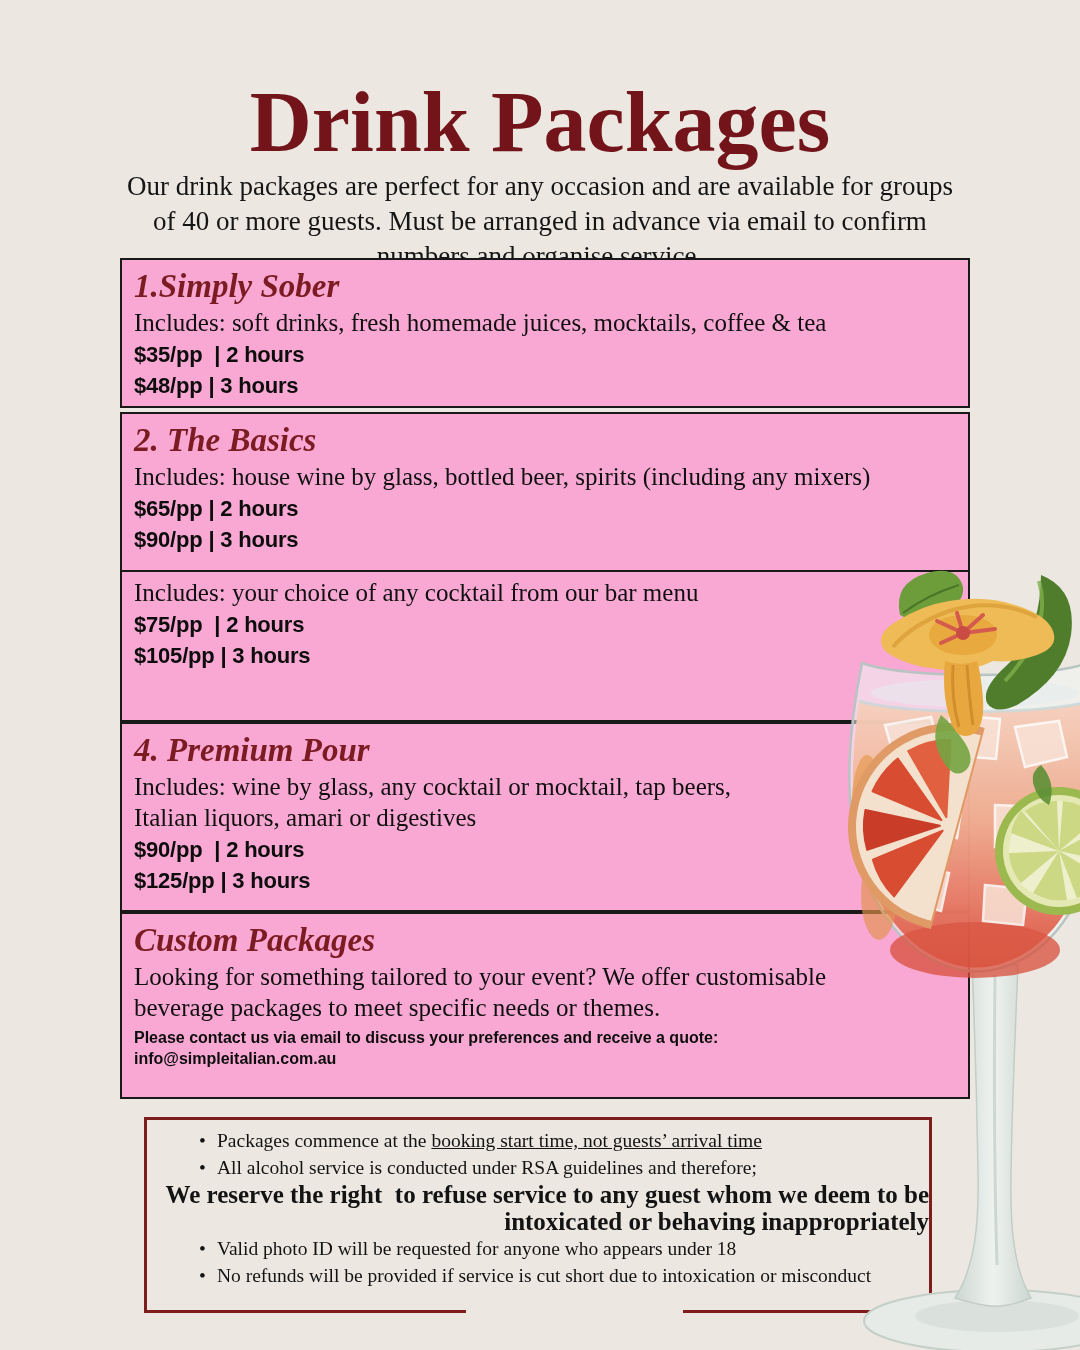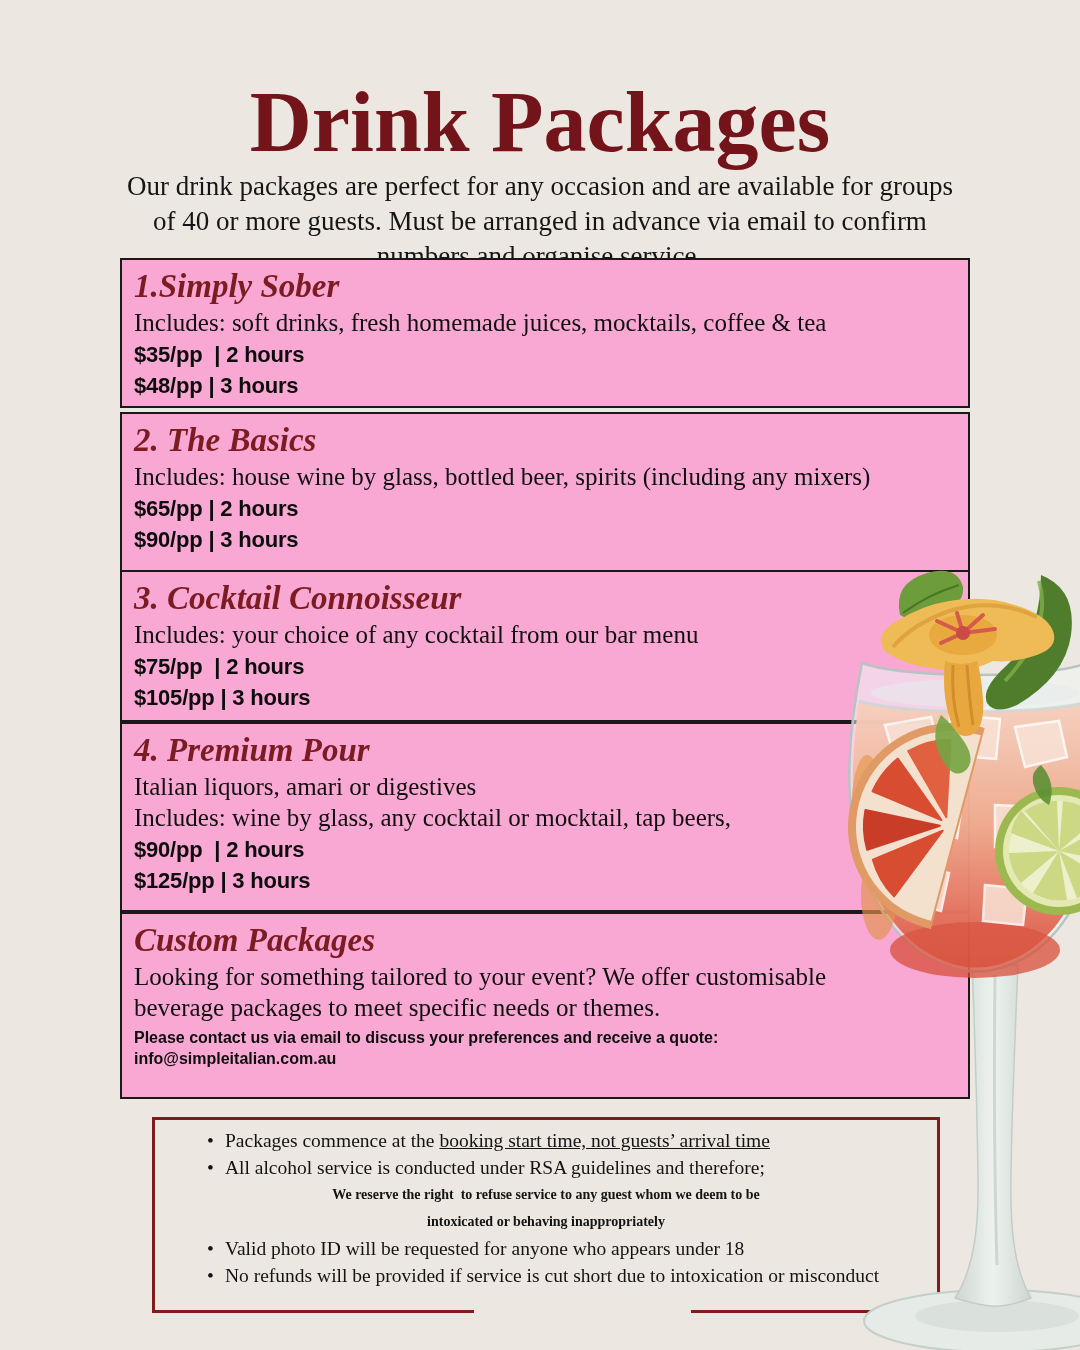"3. Cocktail Connoisseur" div.pkg-name { html: <div>3. Cocktail Connoisseur</div> -> none }
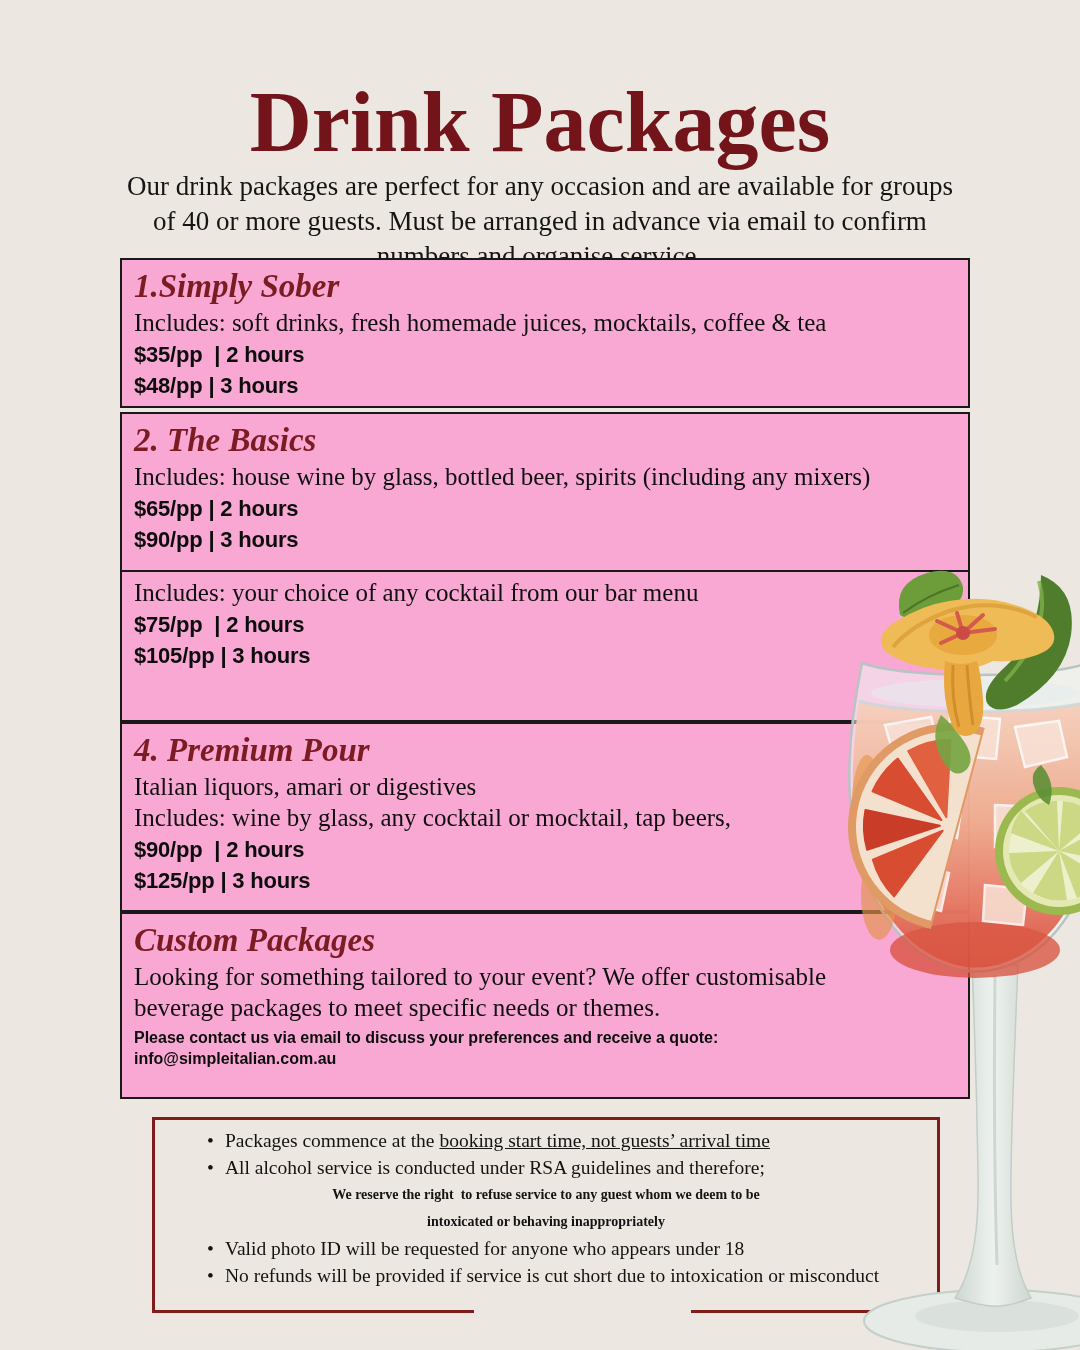"Italian liquors, amari or digestives" div { order: before "Includes: wine by glass, any" -> after "Includes: wine by glass, any" }
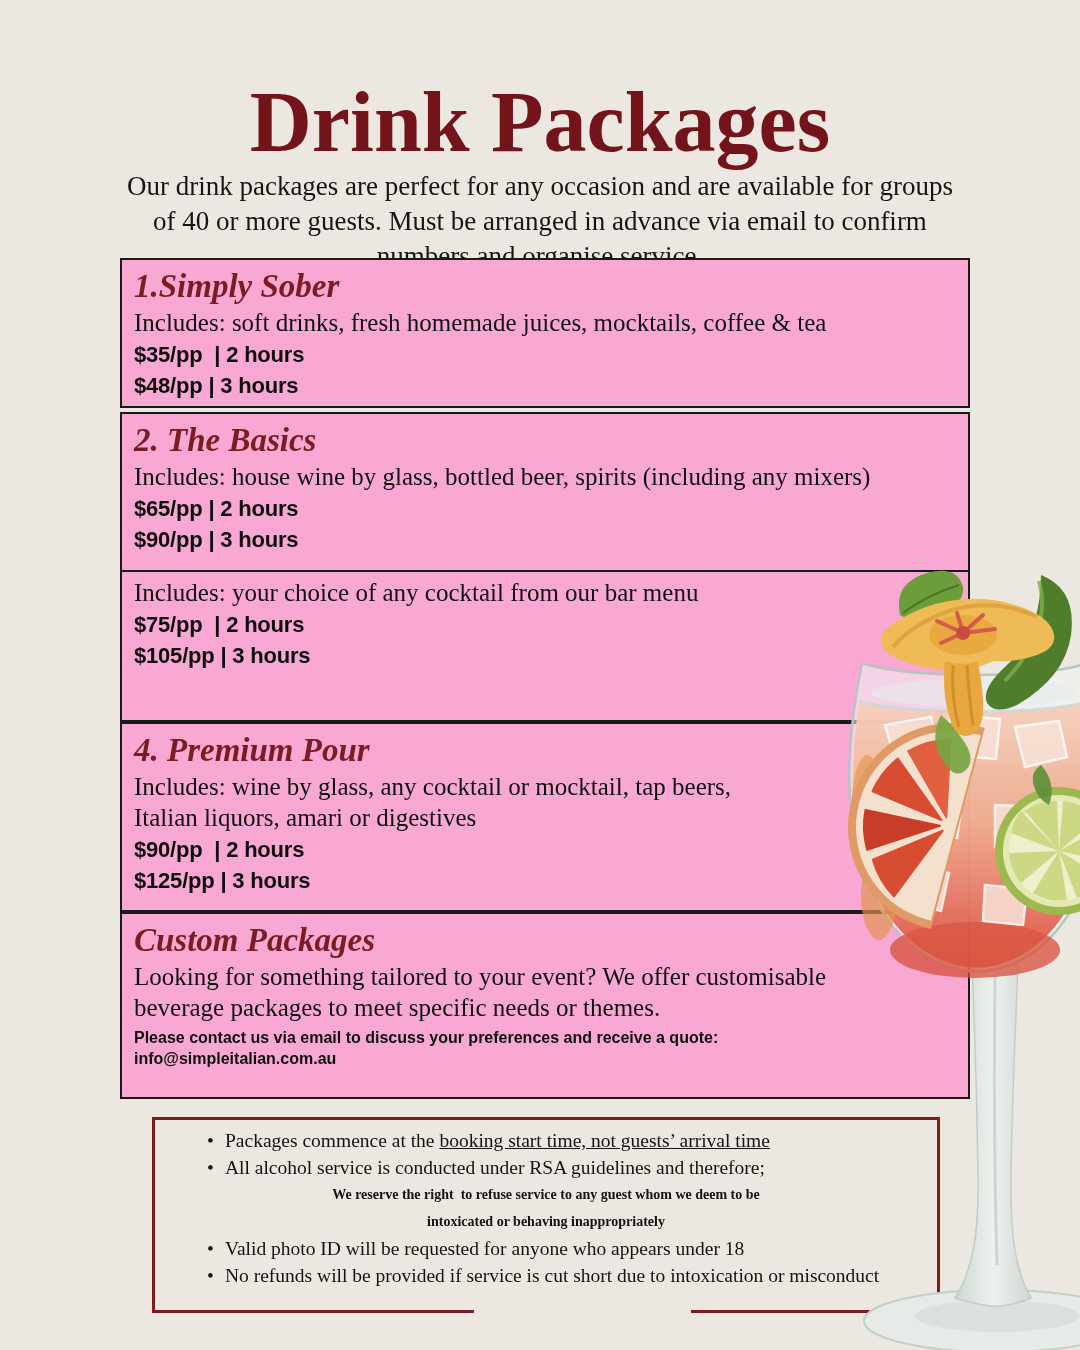"Packages commence at the booking" .terms { left: 152px -> 144px }
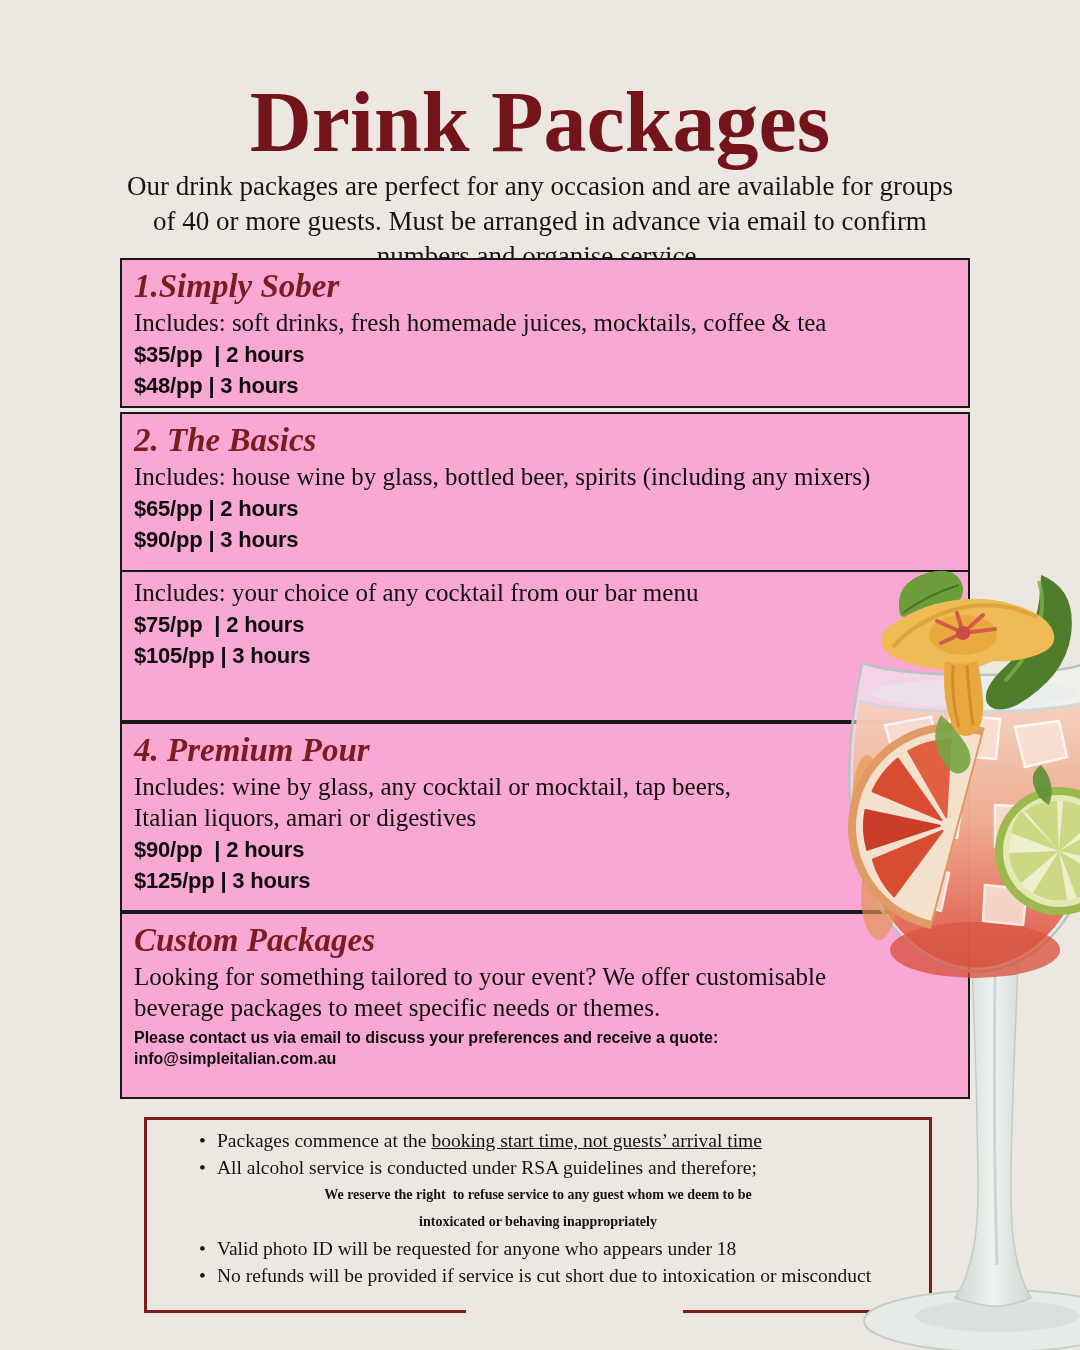"We reserve the right to" .t-center { font-size: 14px -> 25px; text-align: center -> right }
